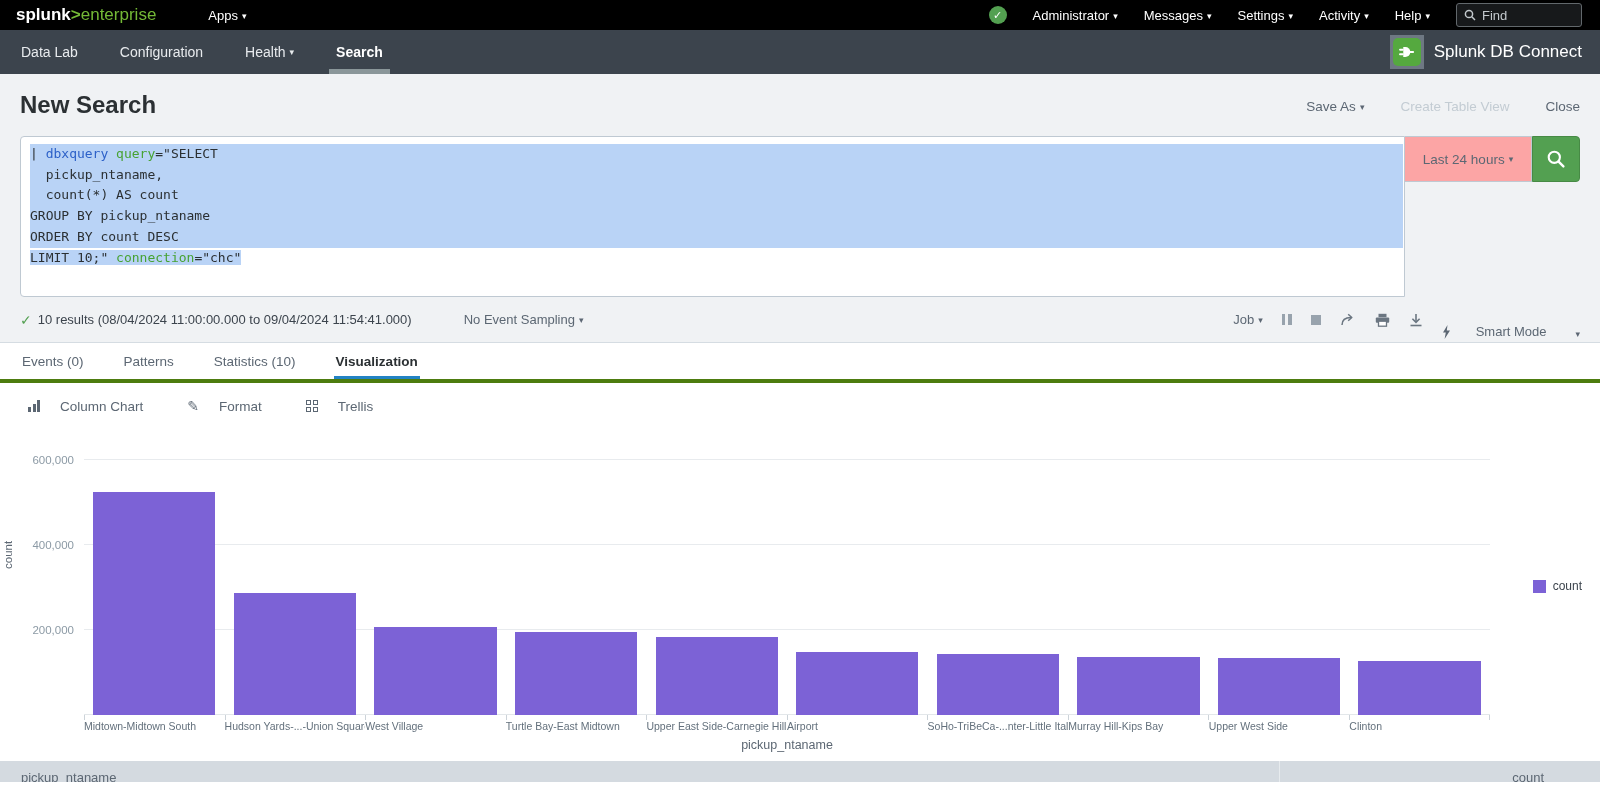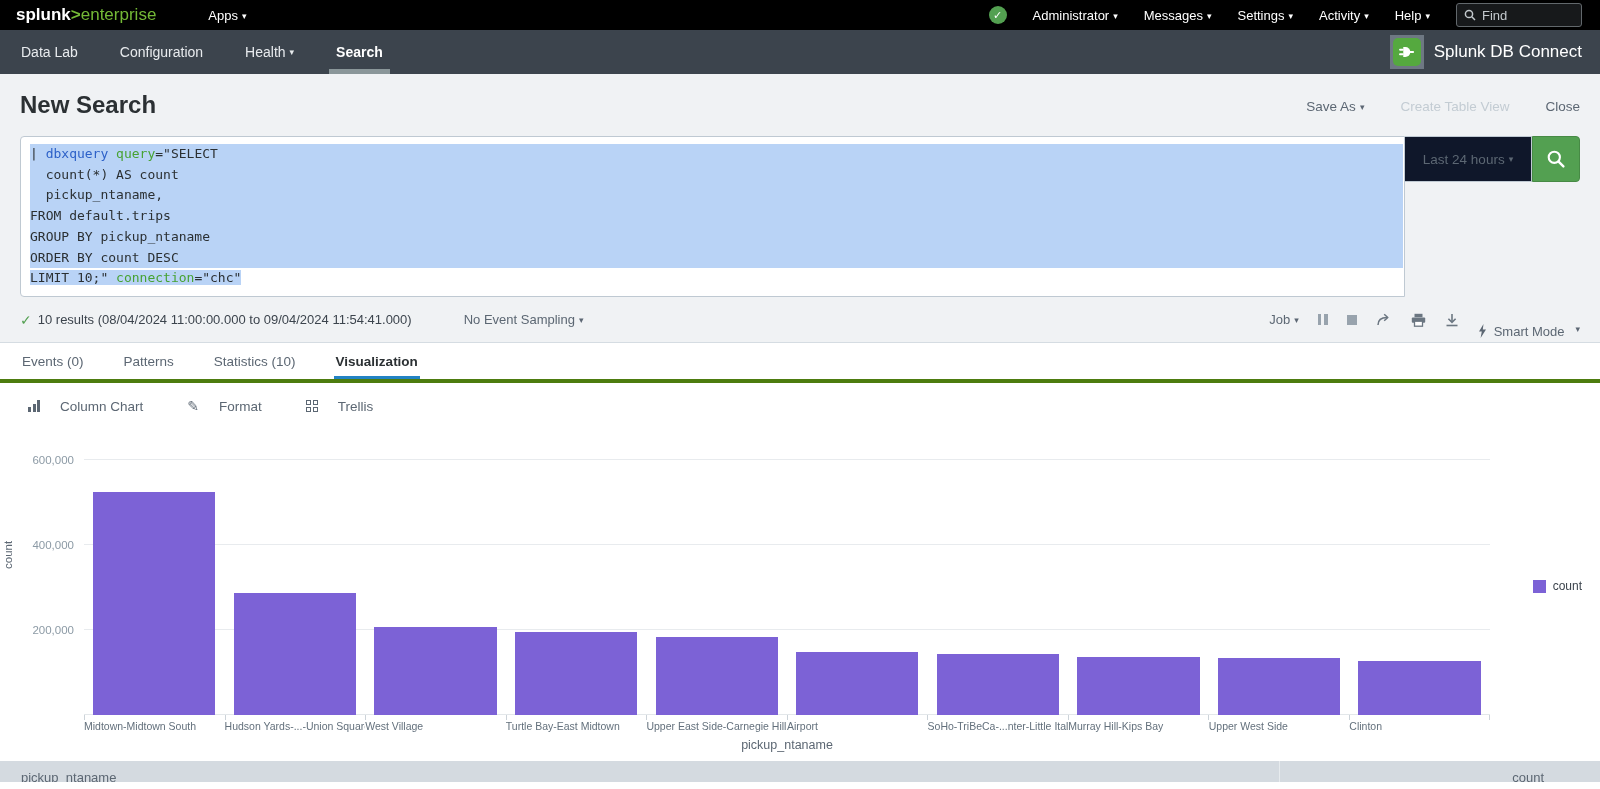"Last 24 hours" .time-range { background: #0f172a -> #fca5a5 }
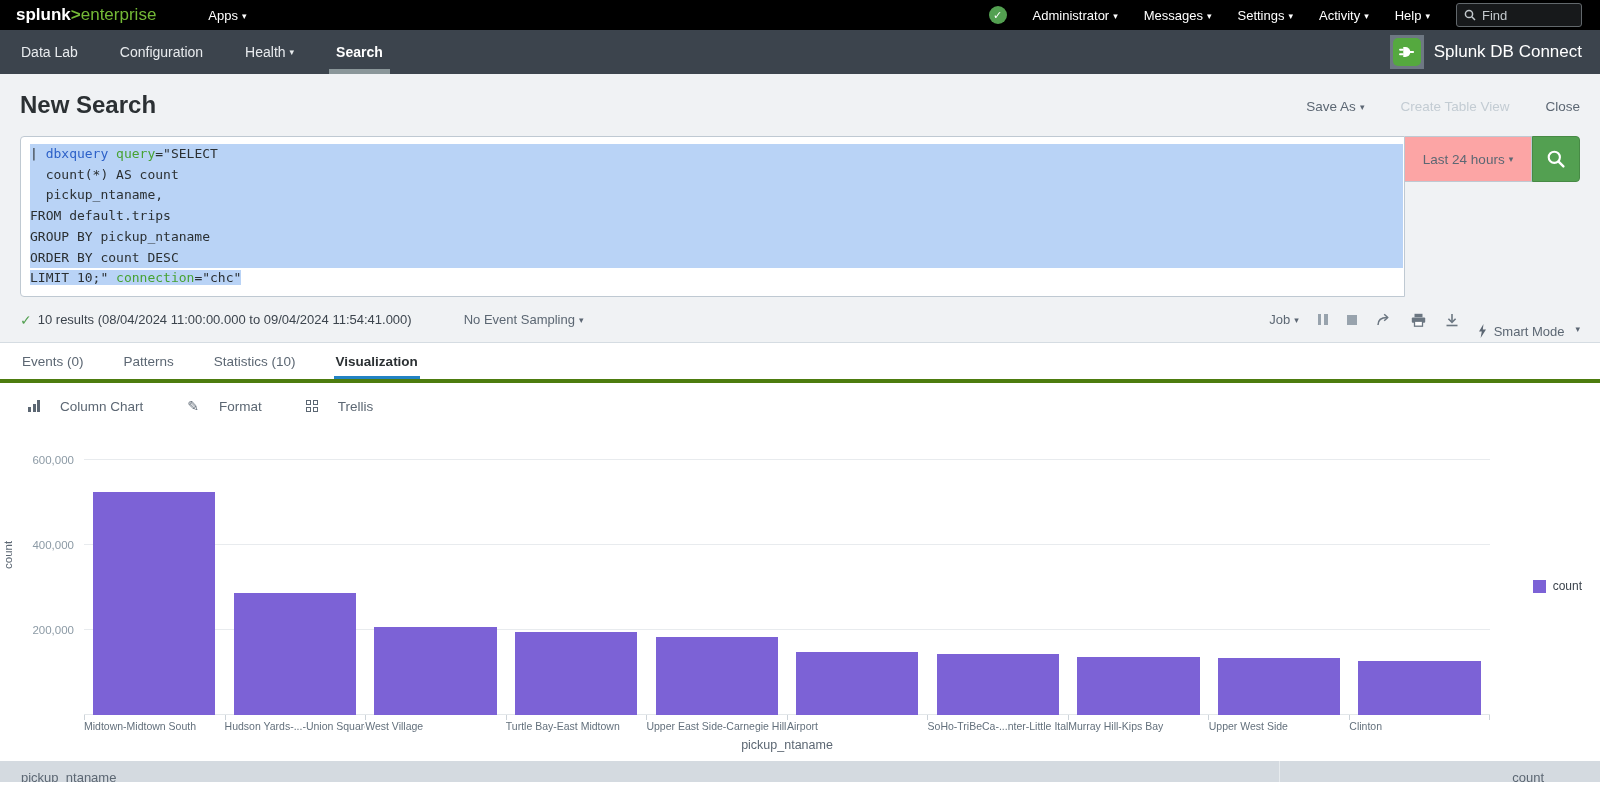"count(*) AS count" div.qline { order: before "pickup_ntaname," -> after "pickup_ntaname," }
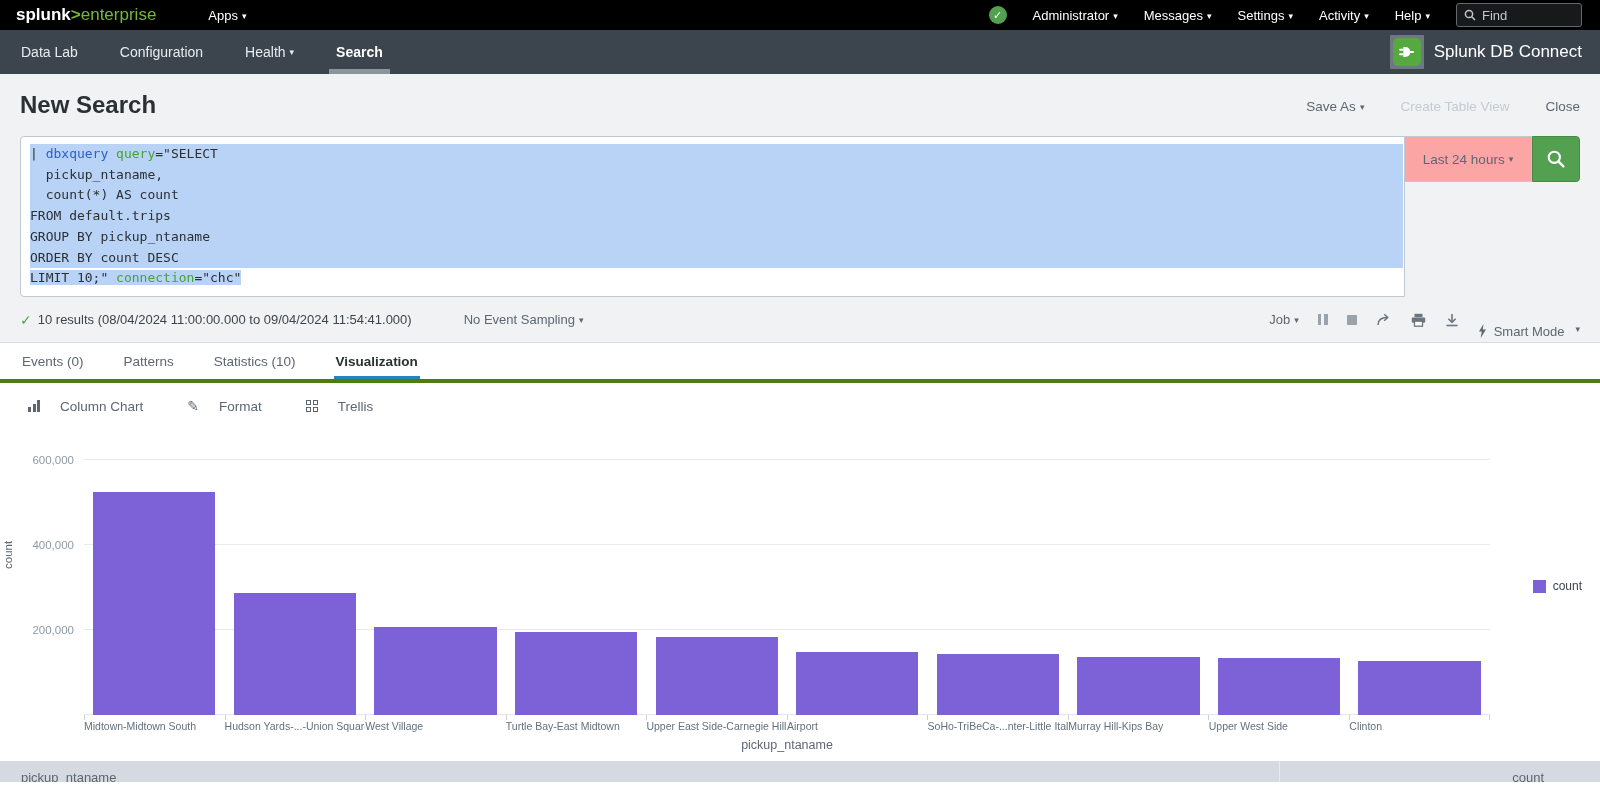"FROM default.trips" div.qline { html: <div><span><span>FROM default.trips</span></span></div> -> none }
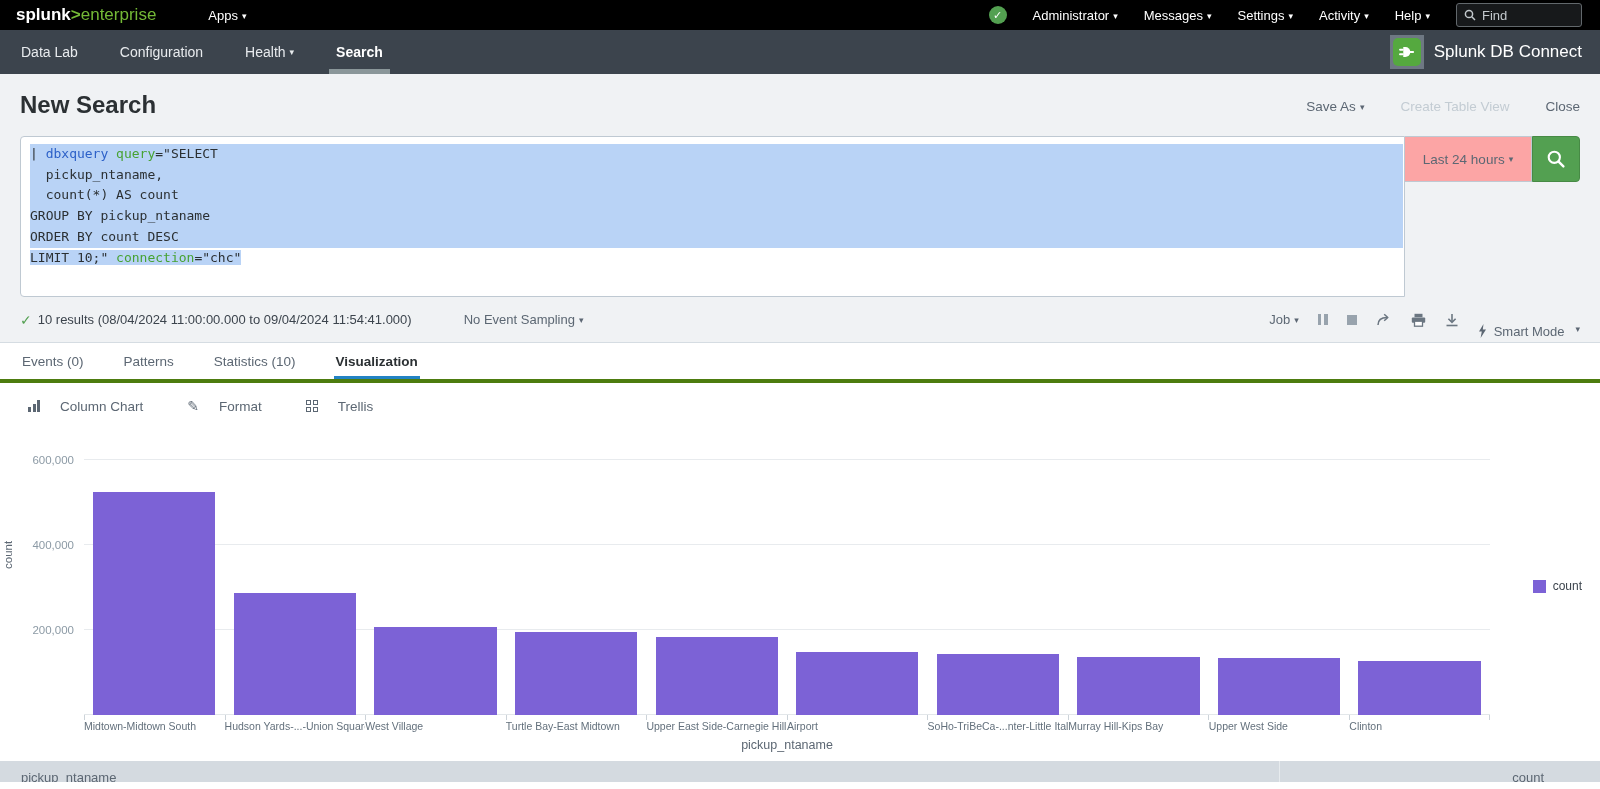"Smart Mode" .smart-mode { align-items: flex-start -> flex-end; gap: 7px -> 25px }
